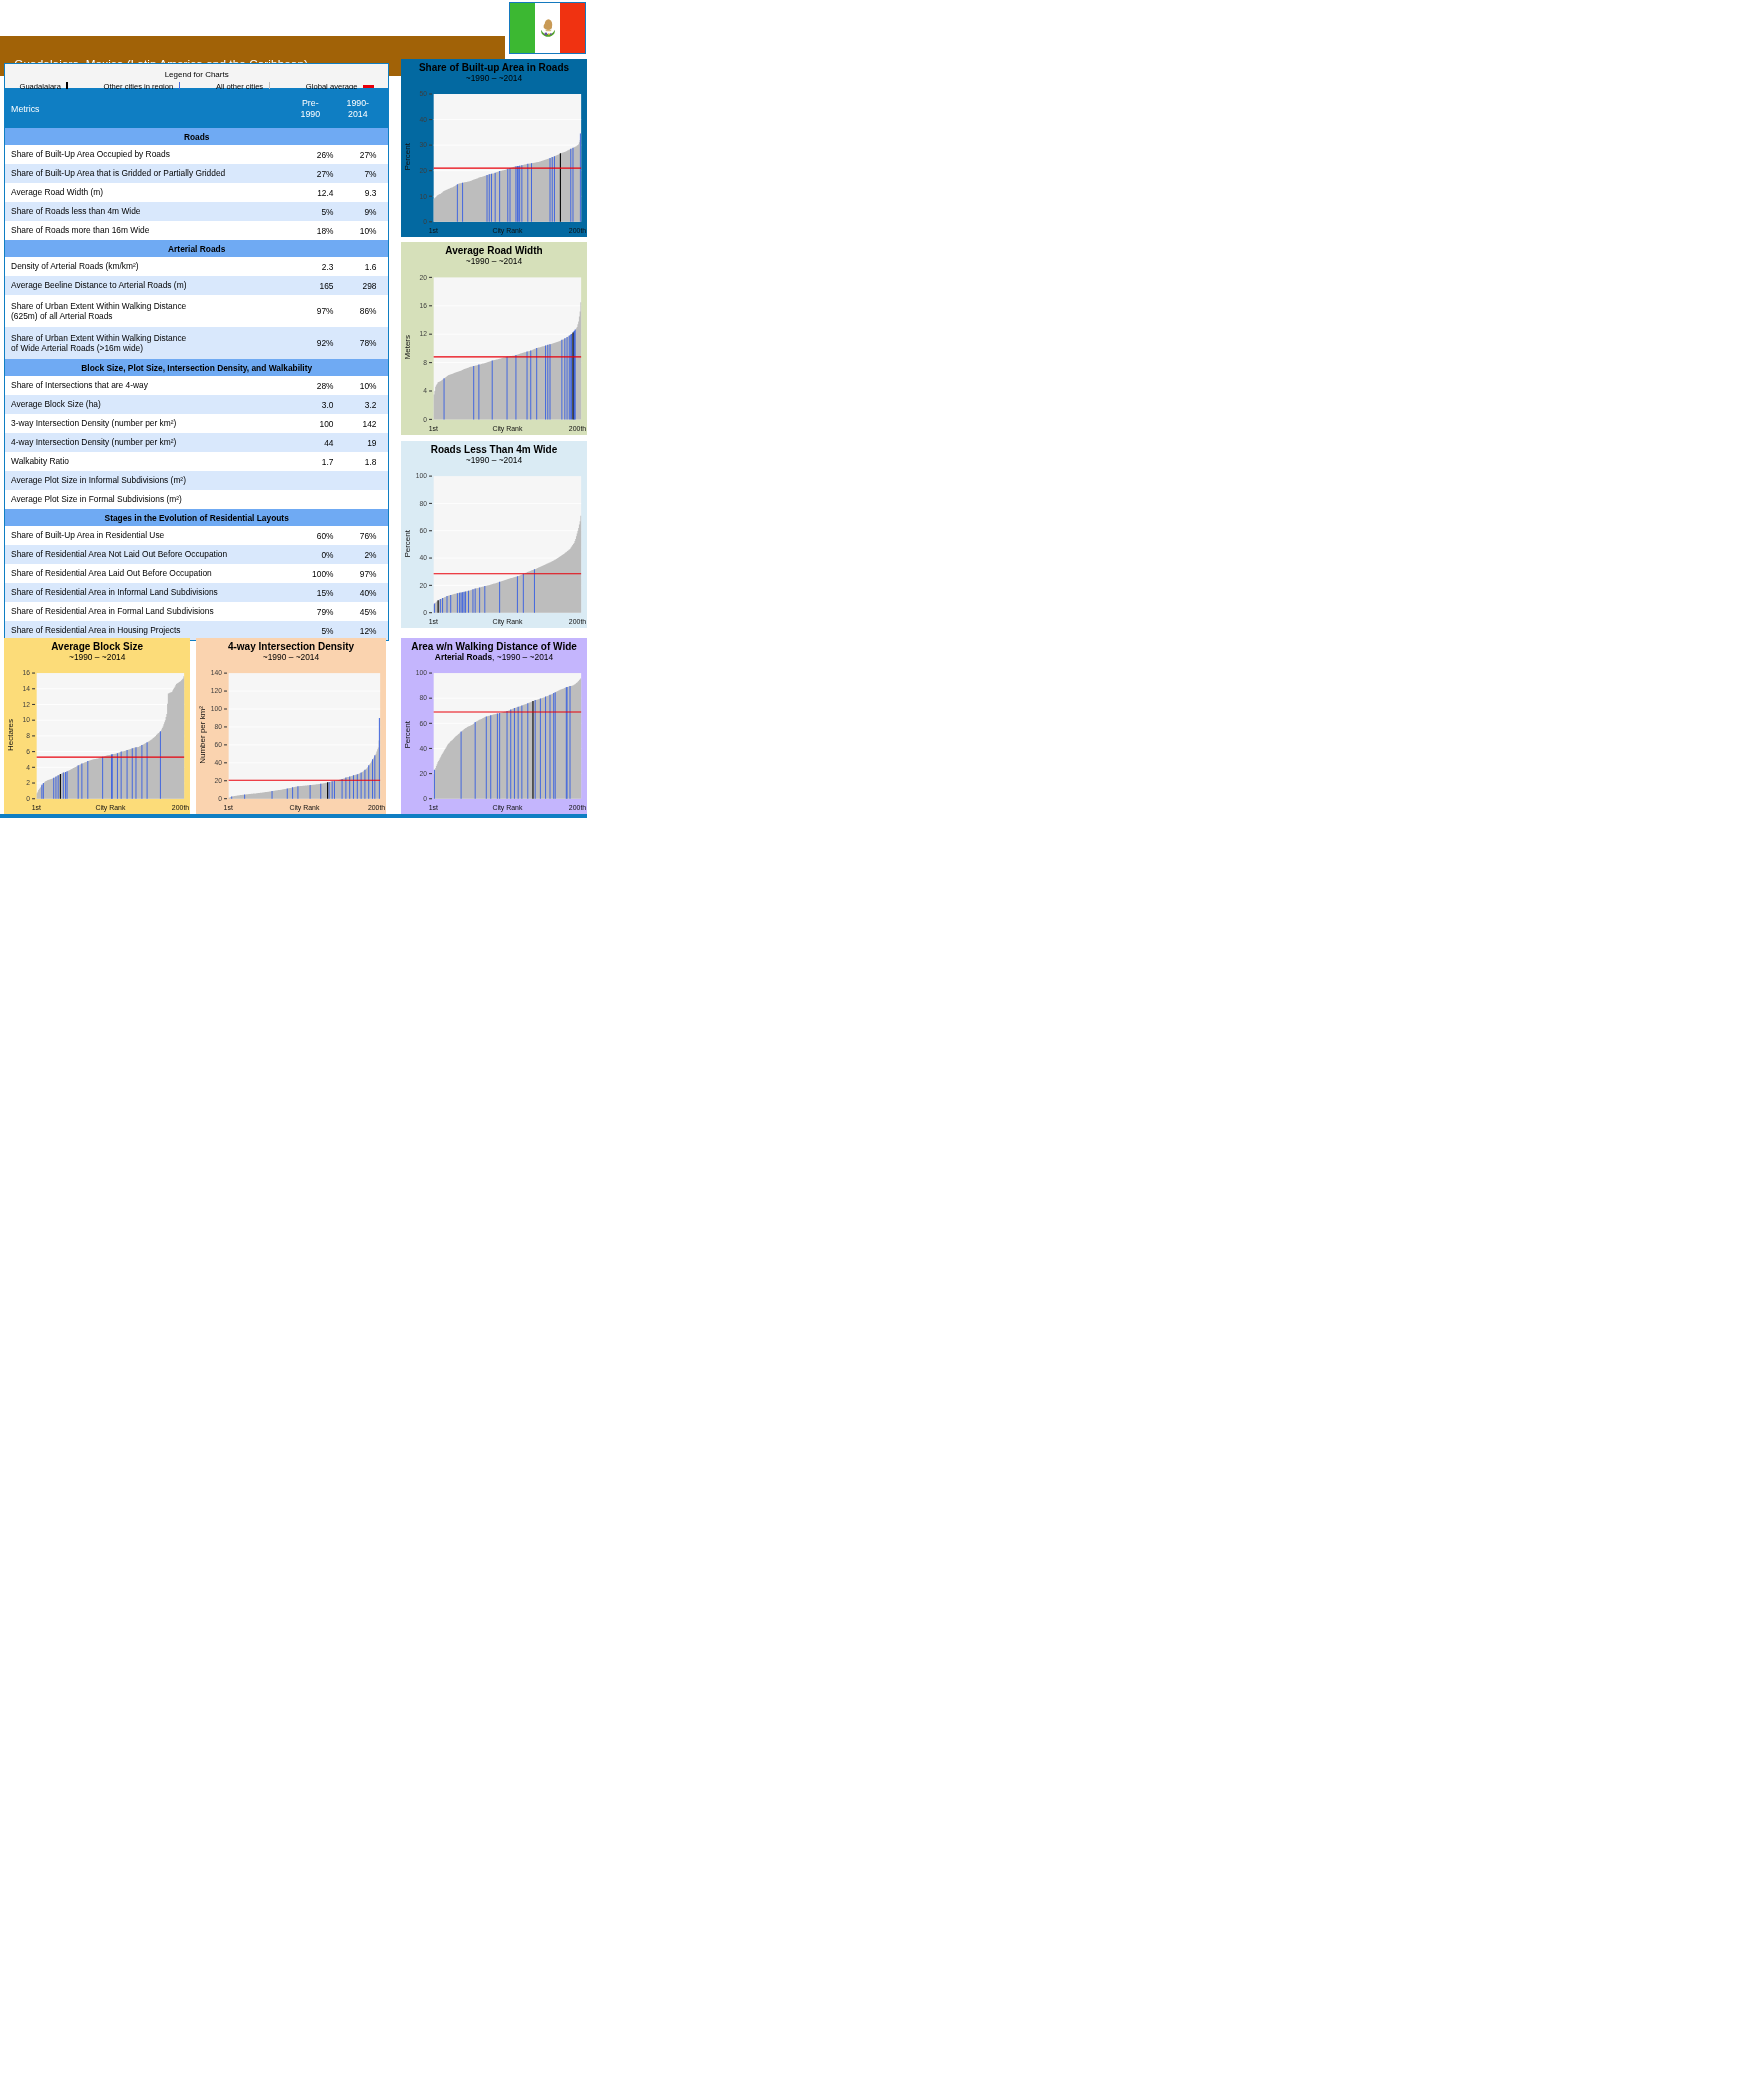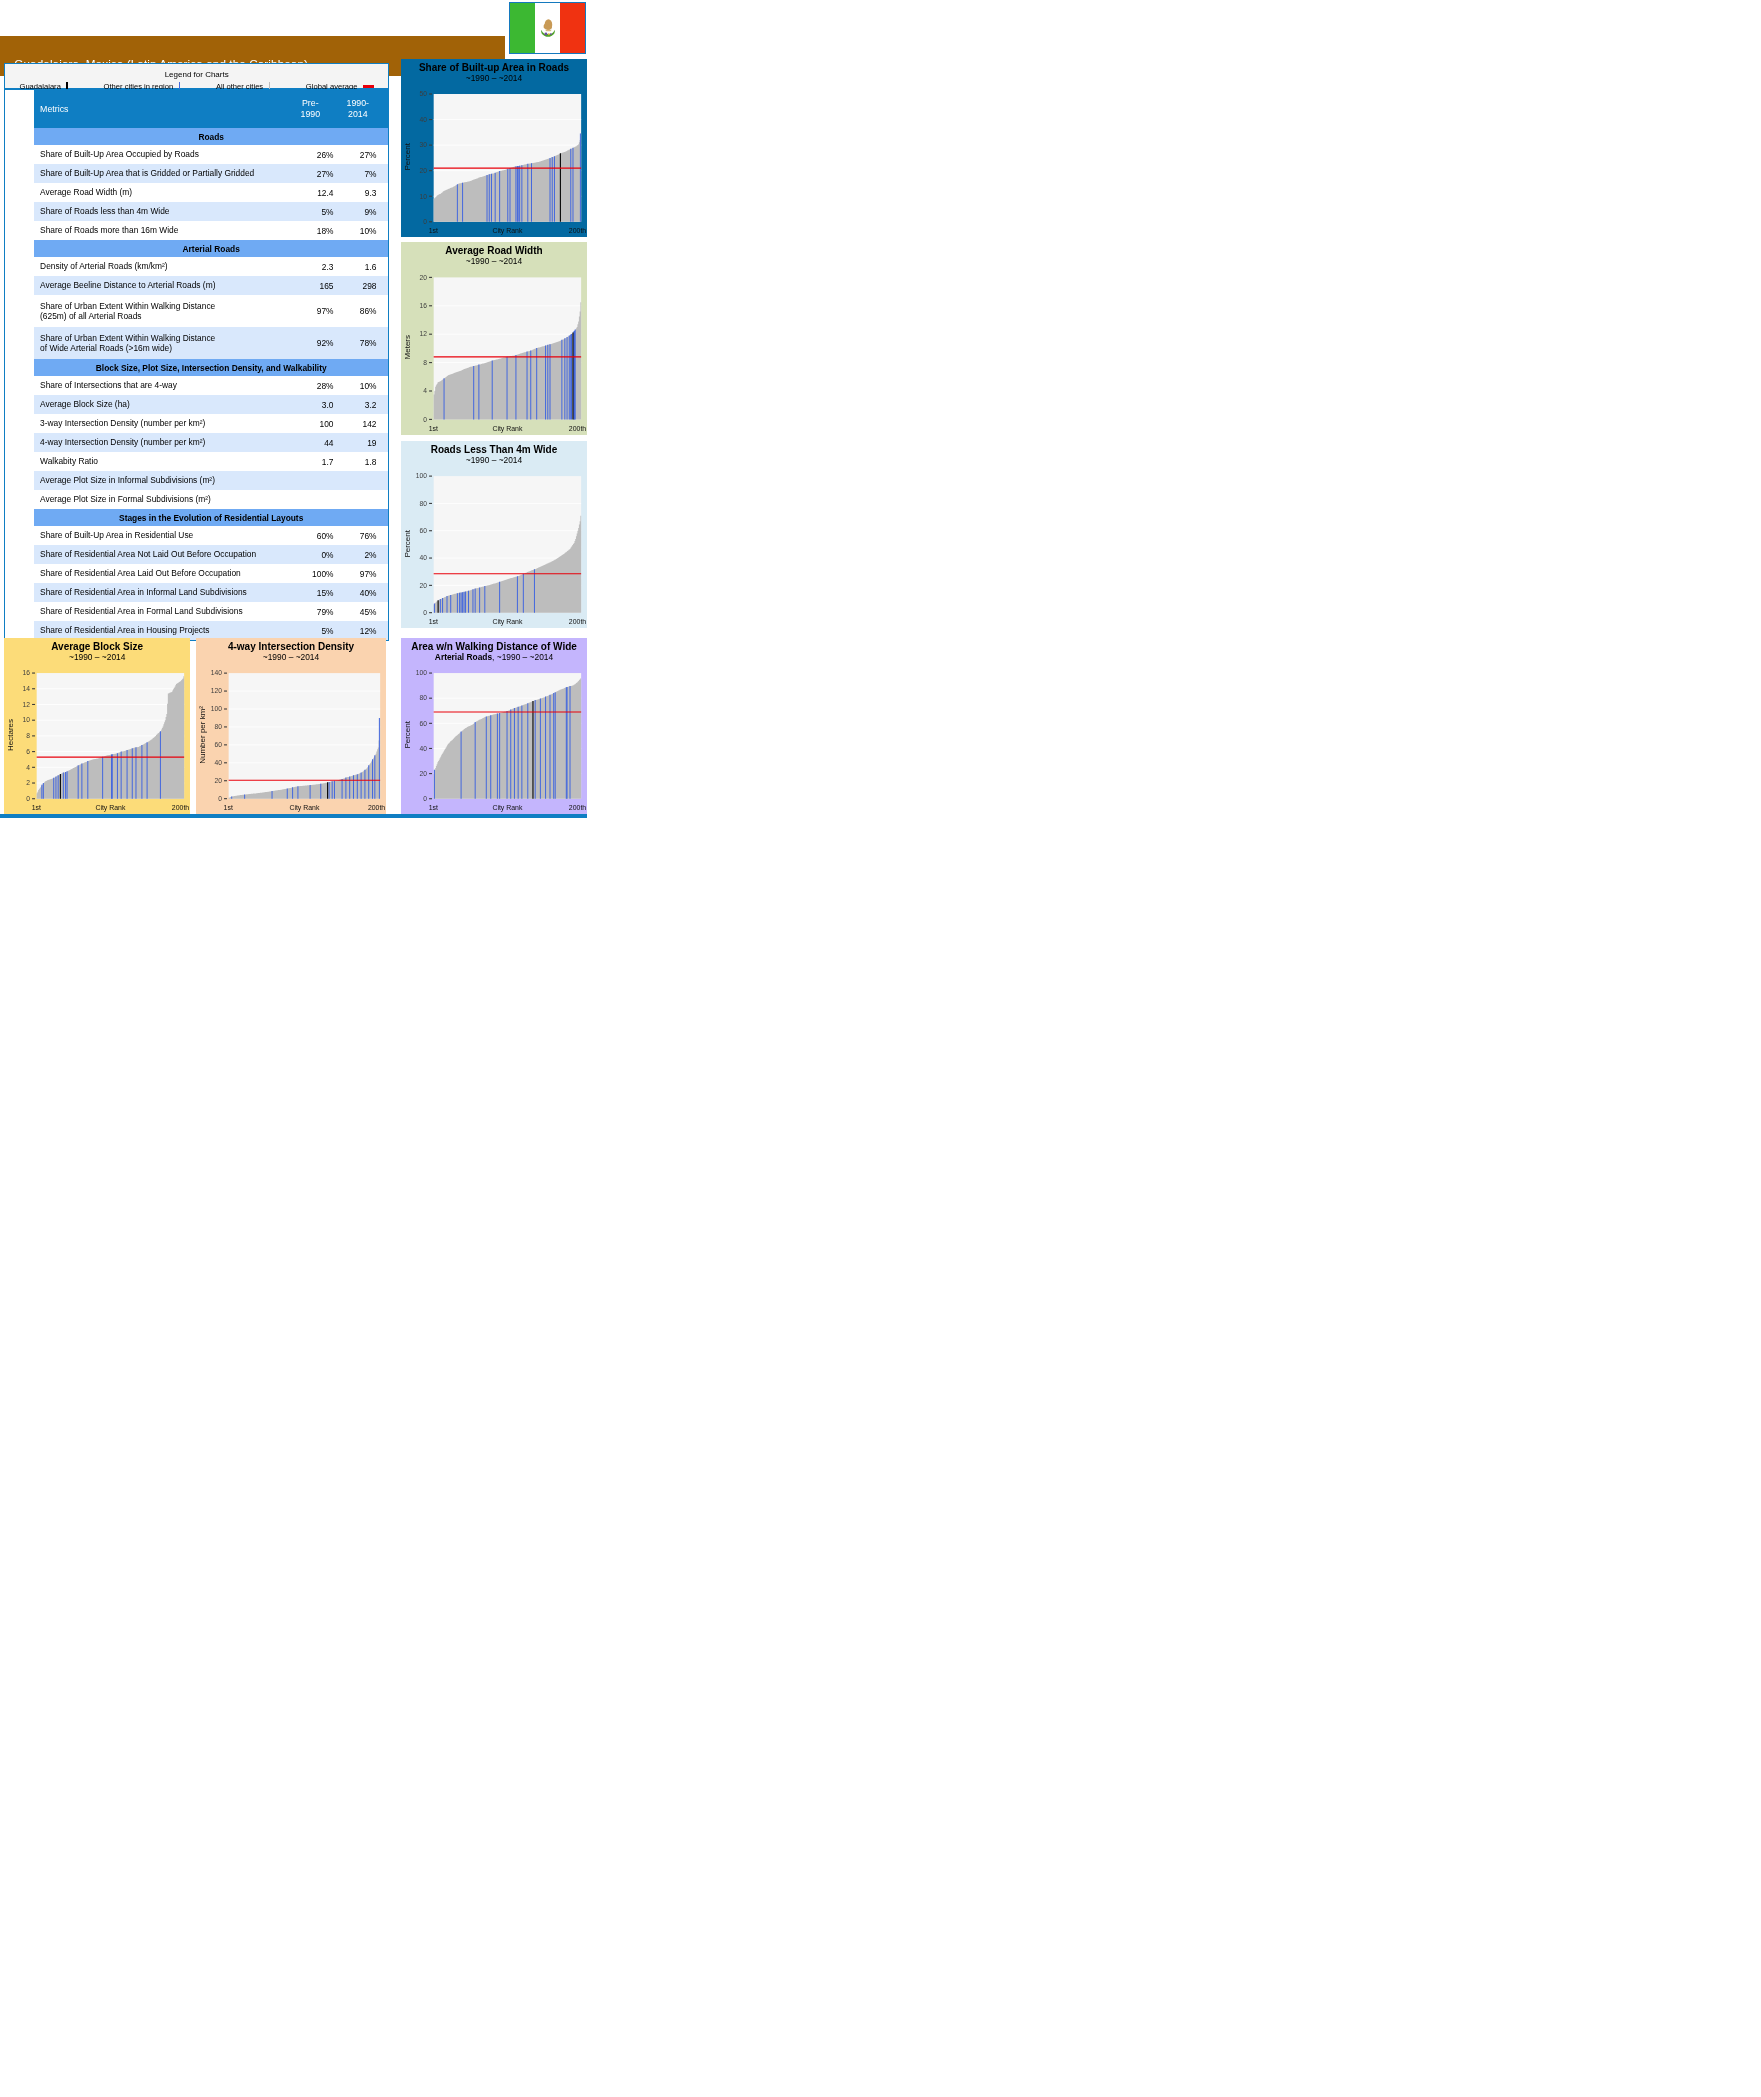"Metrics" .mtable { padding-left: 29px -> none }
